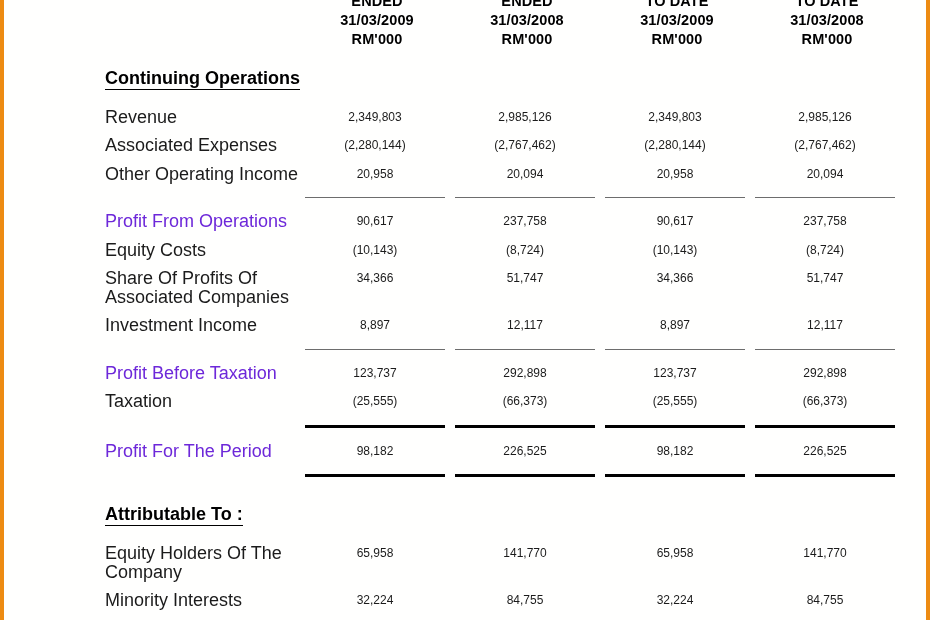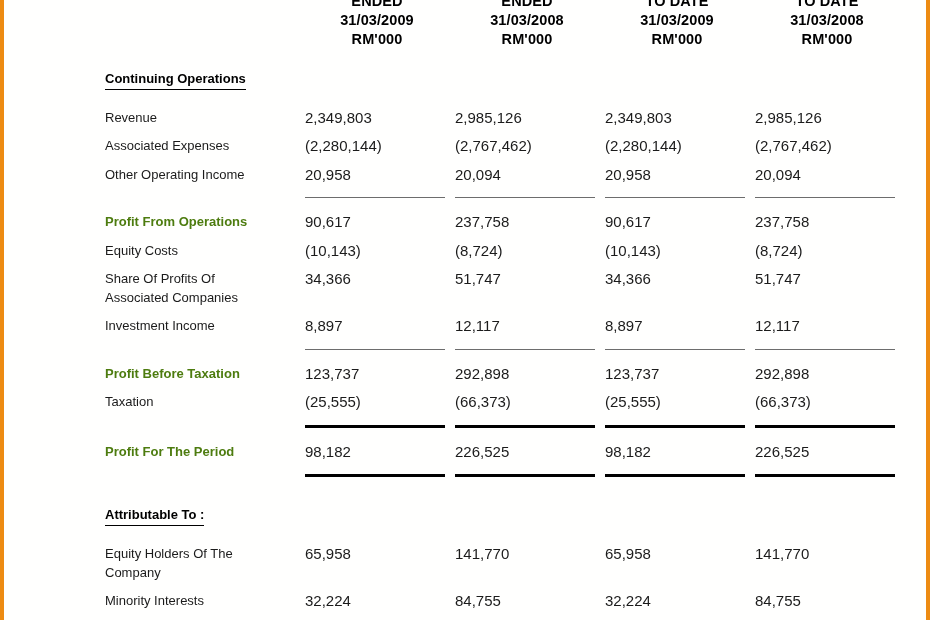"Continuing Operations" td.lbl { font-size: 13px -> 18px }
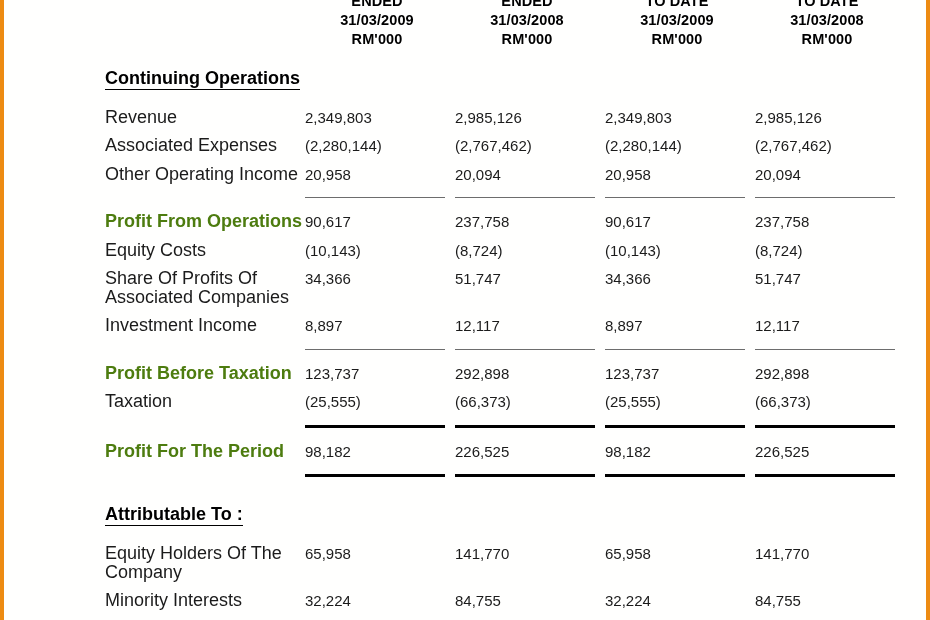"2,349,803" td.num { font-size: 15px -> 12px; text-align: left -> center }
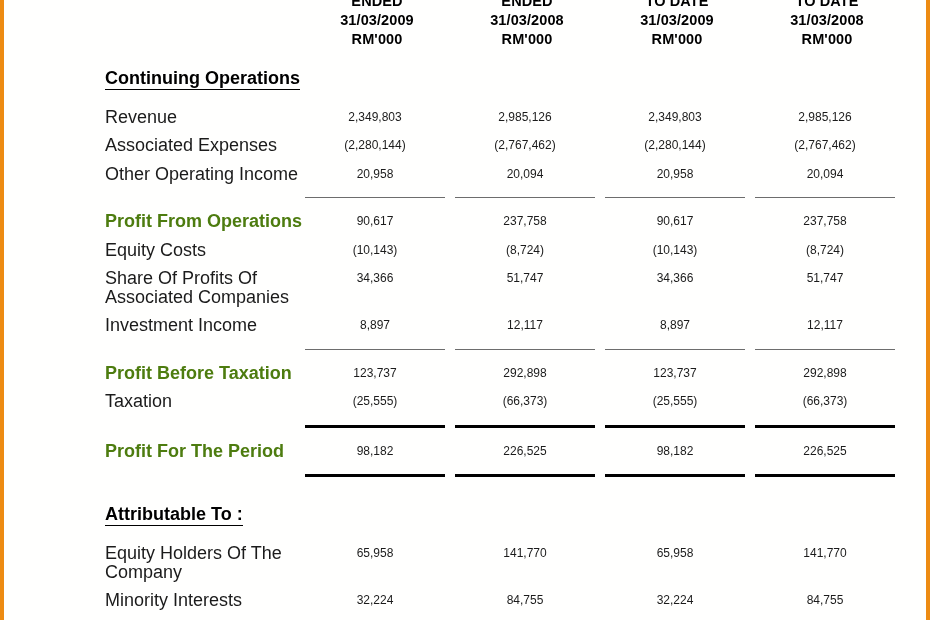"Profit From Operations" td.lbl.b { color: #4d7c0f -> #6d28d9; font-weight: bold -> normal }
